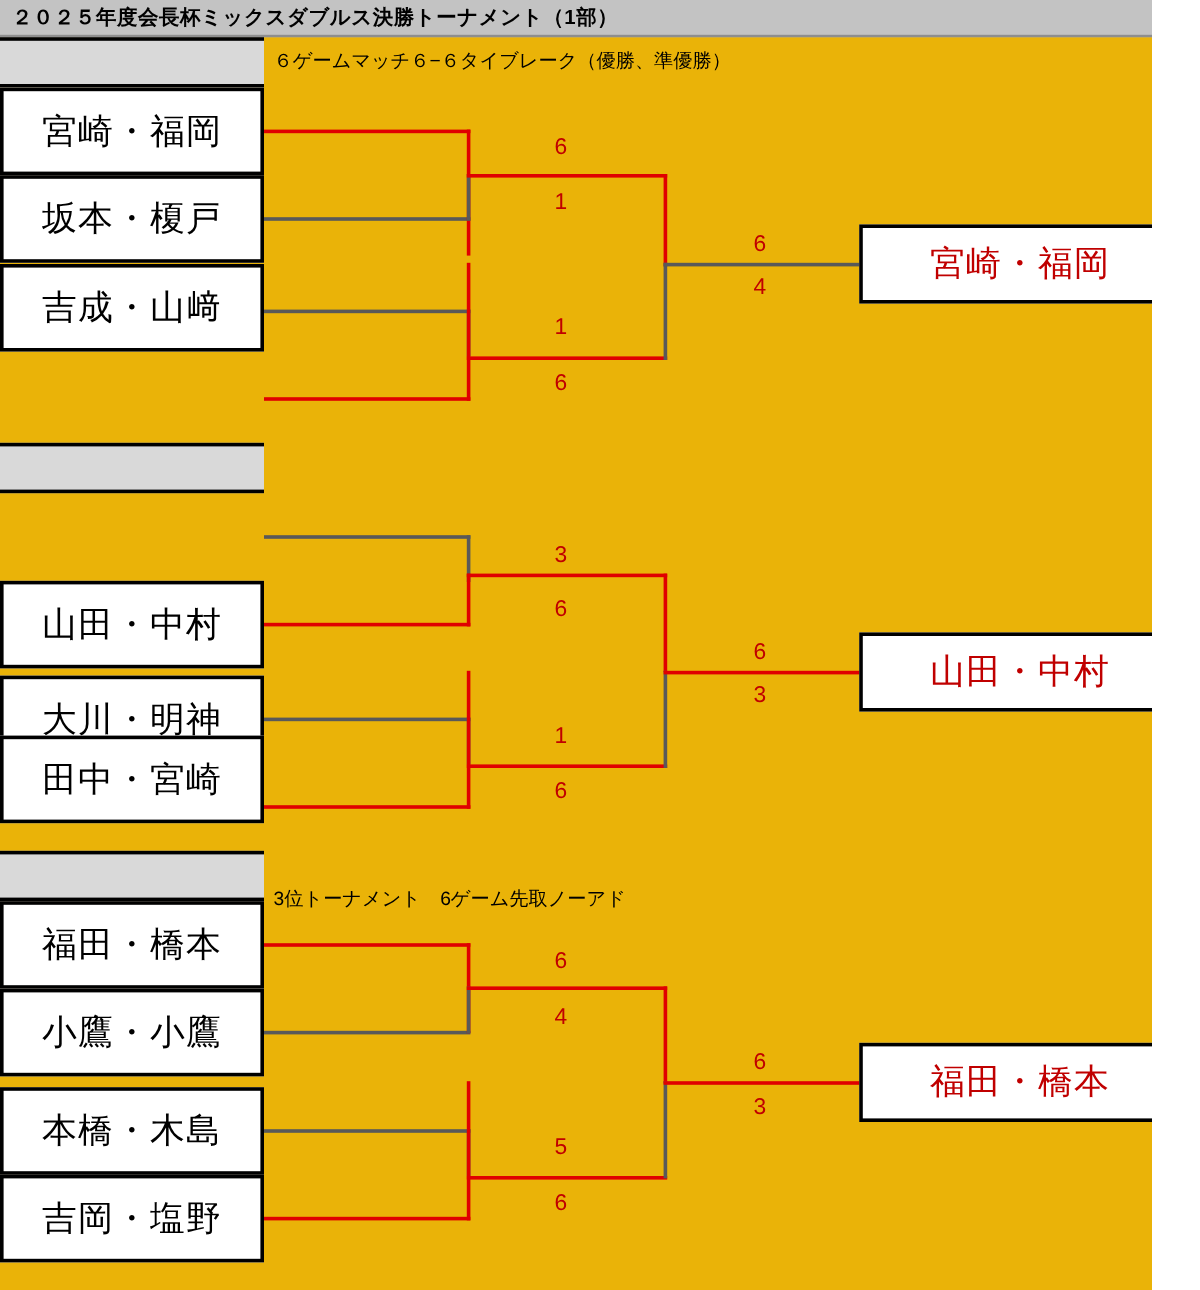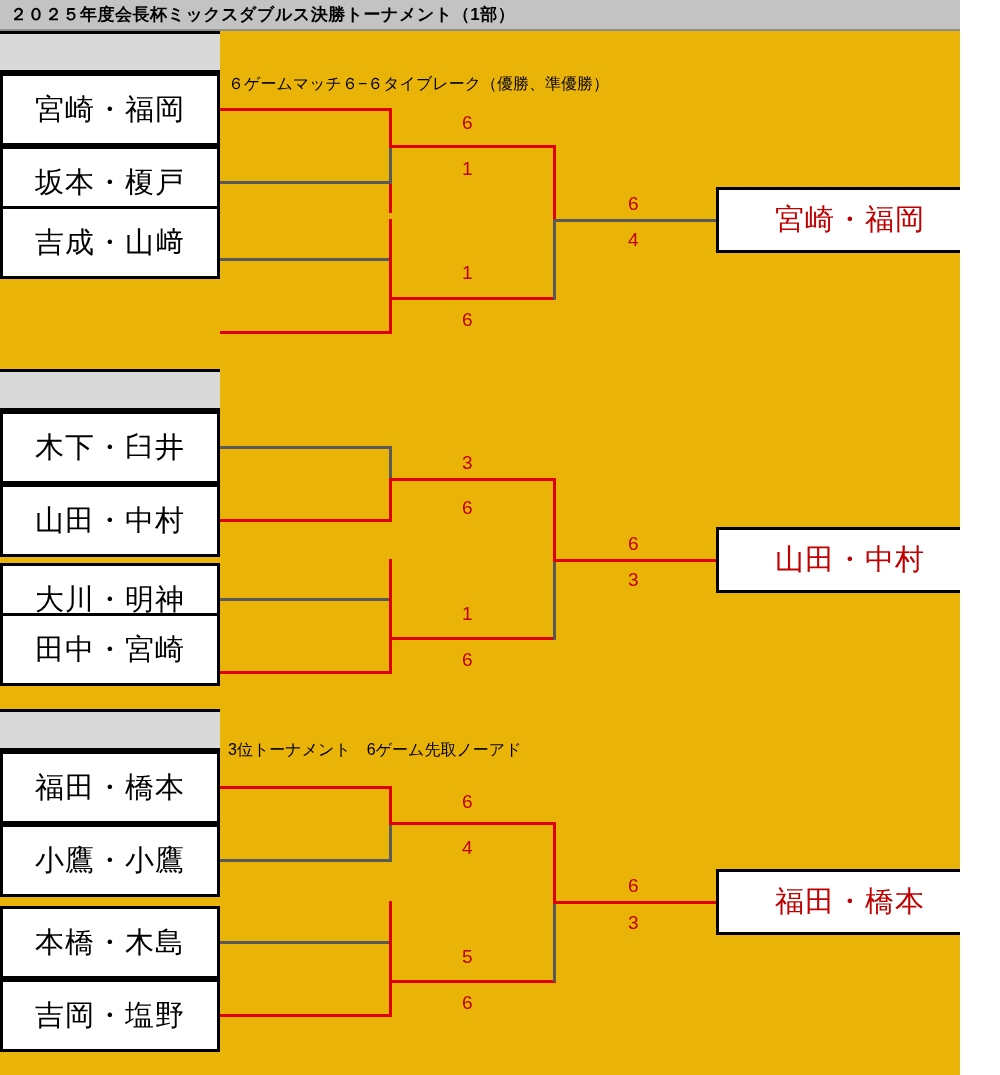"６ゲームマッチ６−６タイブレーク（優勝、準優勝）" div.section-caption { margin-top: 32px -> none }
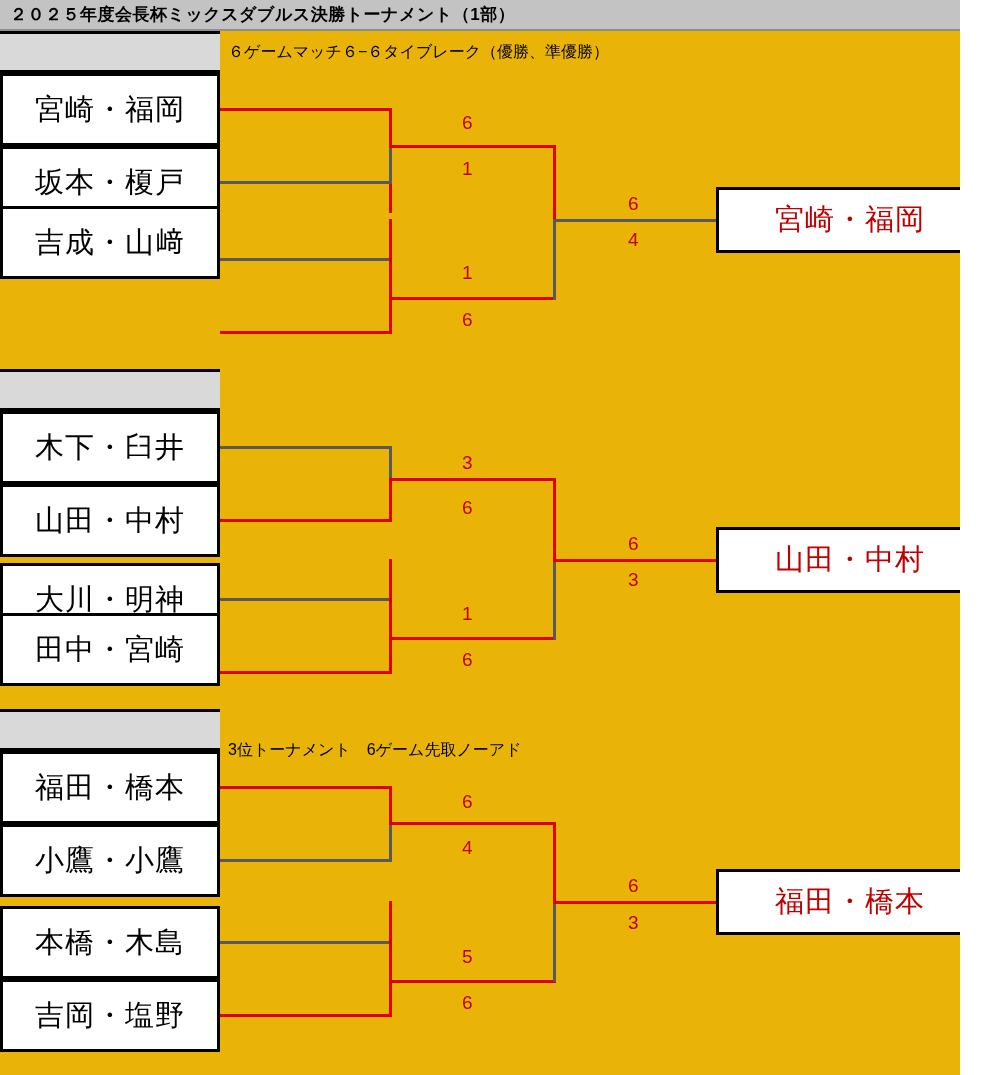"吉成・山﨑" div.team-box { top: 206px -> 220px }
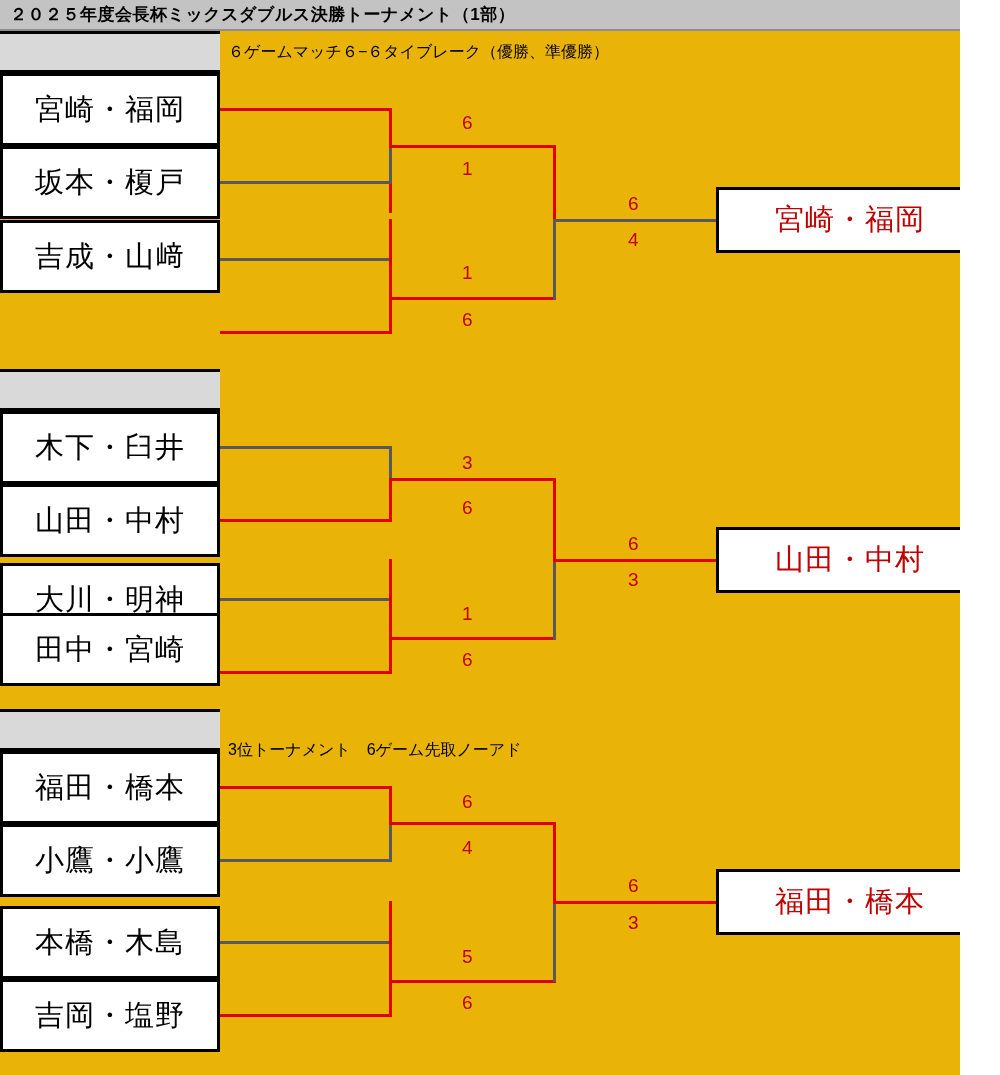"木下・臼井" div.team-box { html: <div> <span>木下・臼井</span> </div> -> none }
